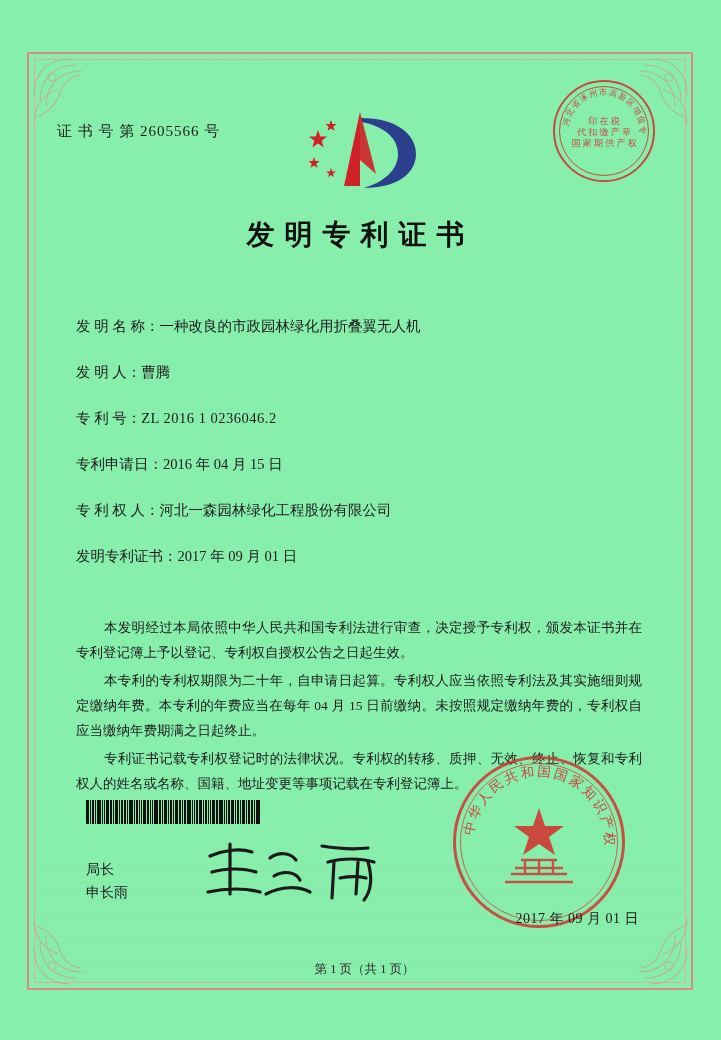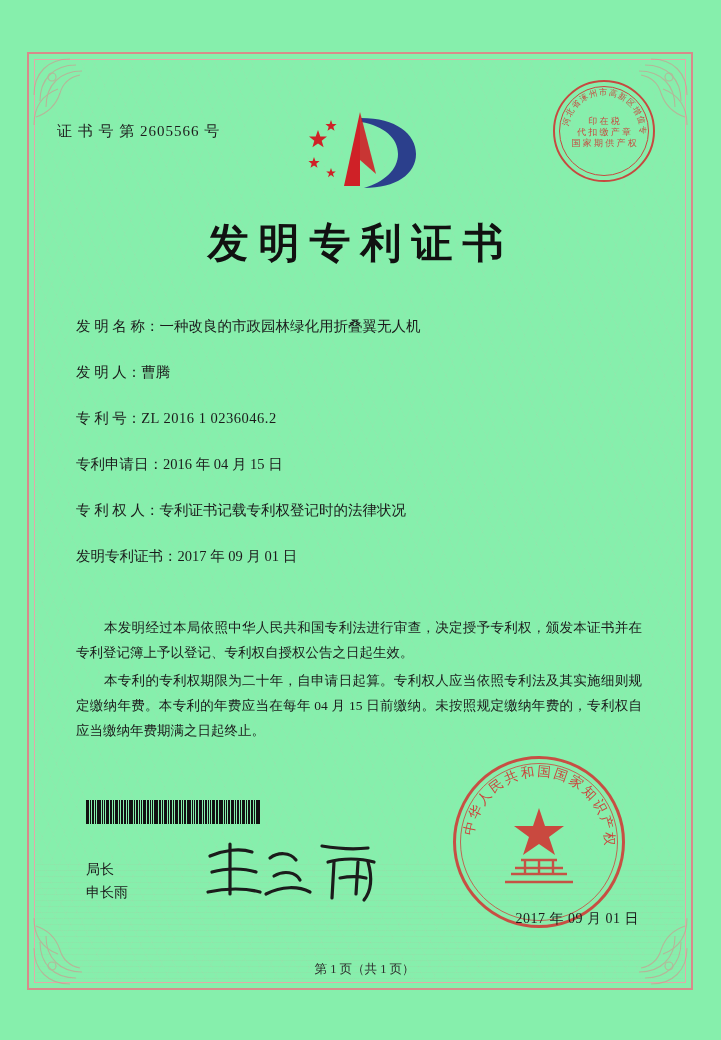"发明专利证书" .title { font-size: 41px -> 28px }
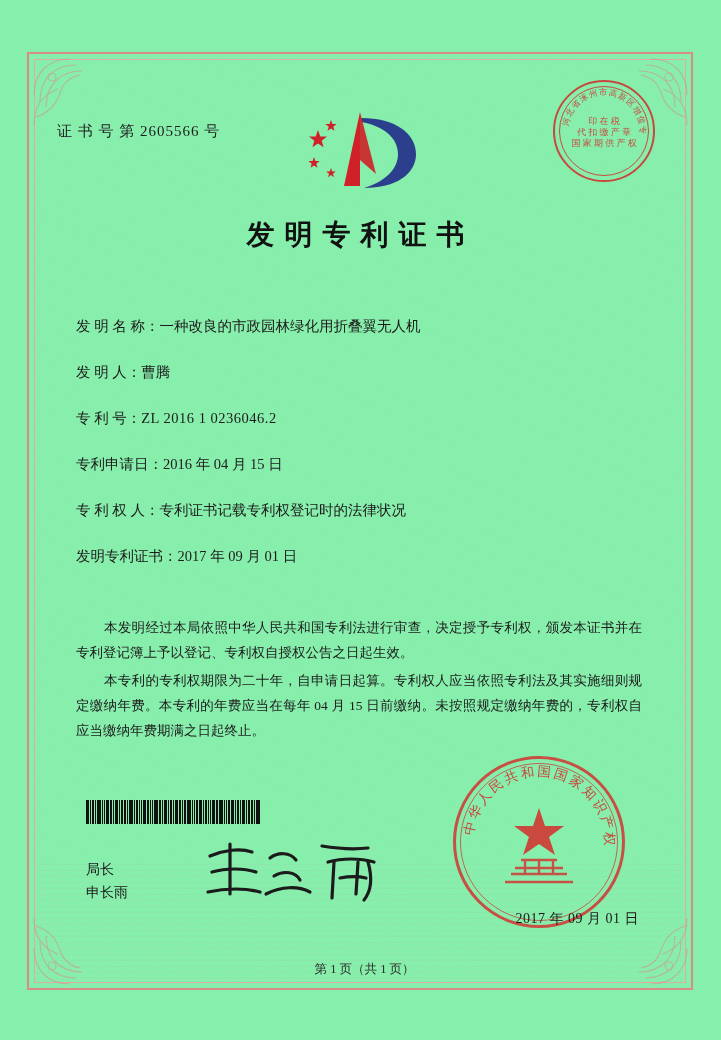"专利证书记载专利权登记时的法律状况" span.field-value { text: 专利证书记载专利权登记时的法律状况 -> 河北一森园林绿化工程股份有限公司 }
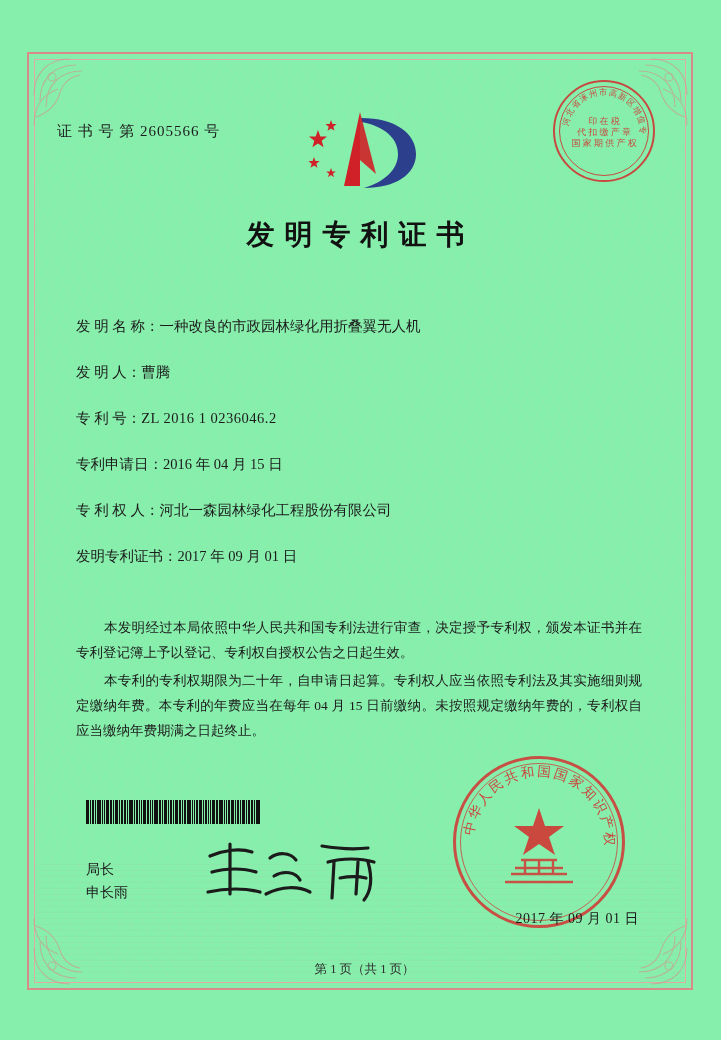"专利证书记载专利权登记时的法律状况。专利权的转移、质押、无效、终止、恢复和专利权" p { html: none -> <p>专利证书记载专利权登记时的法律状况。专利权的转移、质押、无效、终止、恢复和专利权人的姓名或名称、国籍、地址变更等事项记载在专利登记簿上。</p> }
